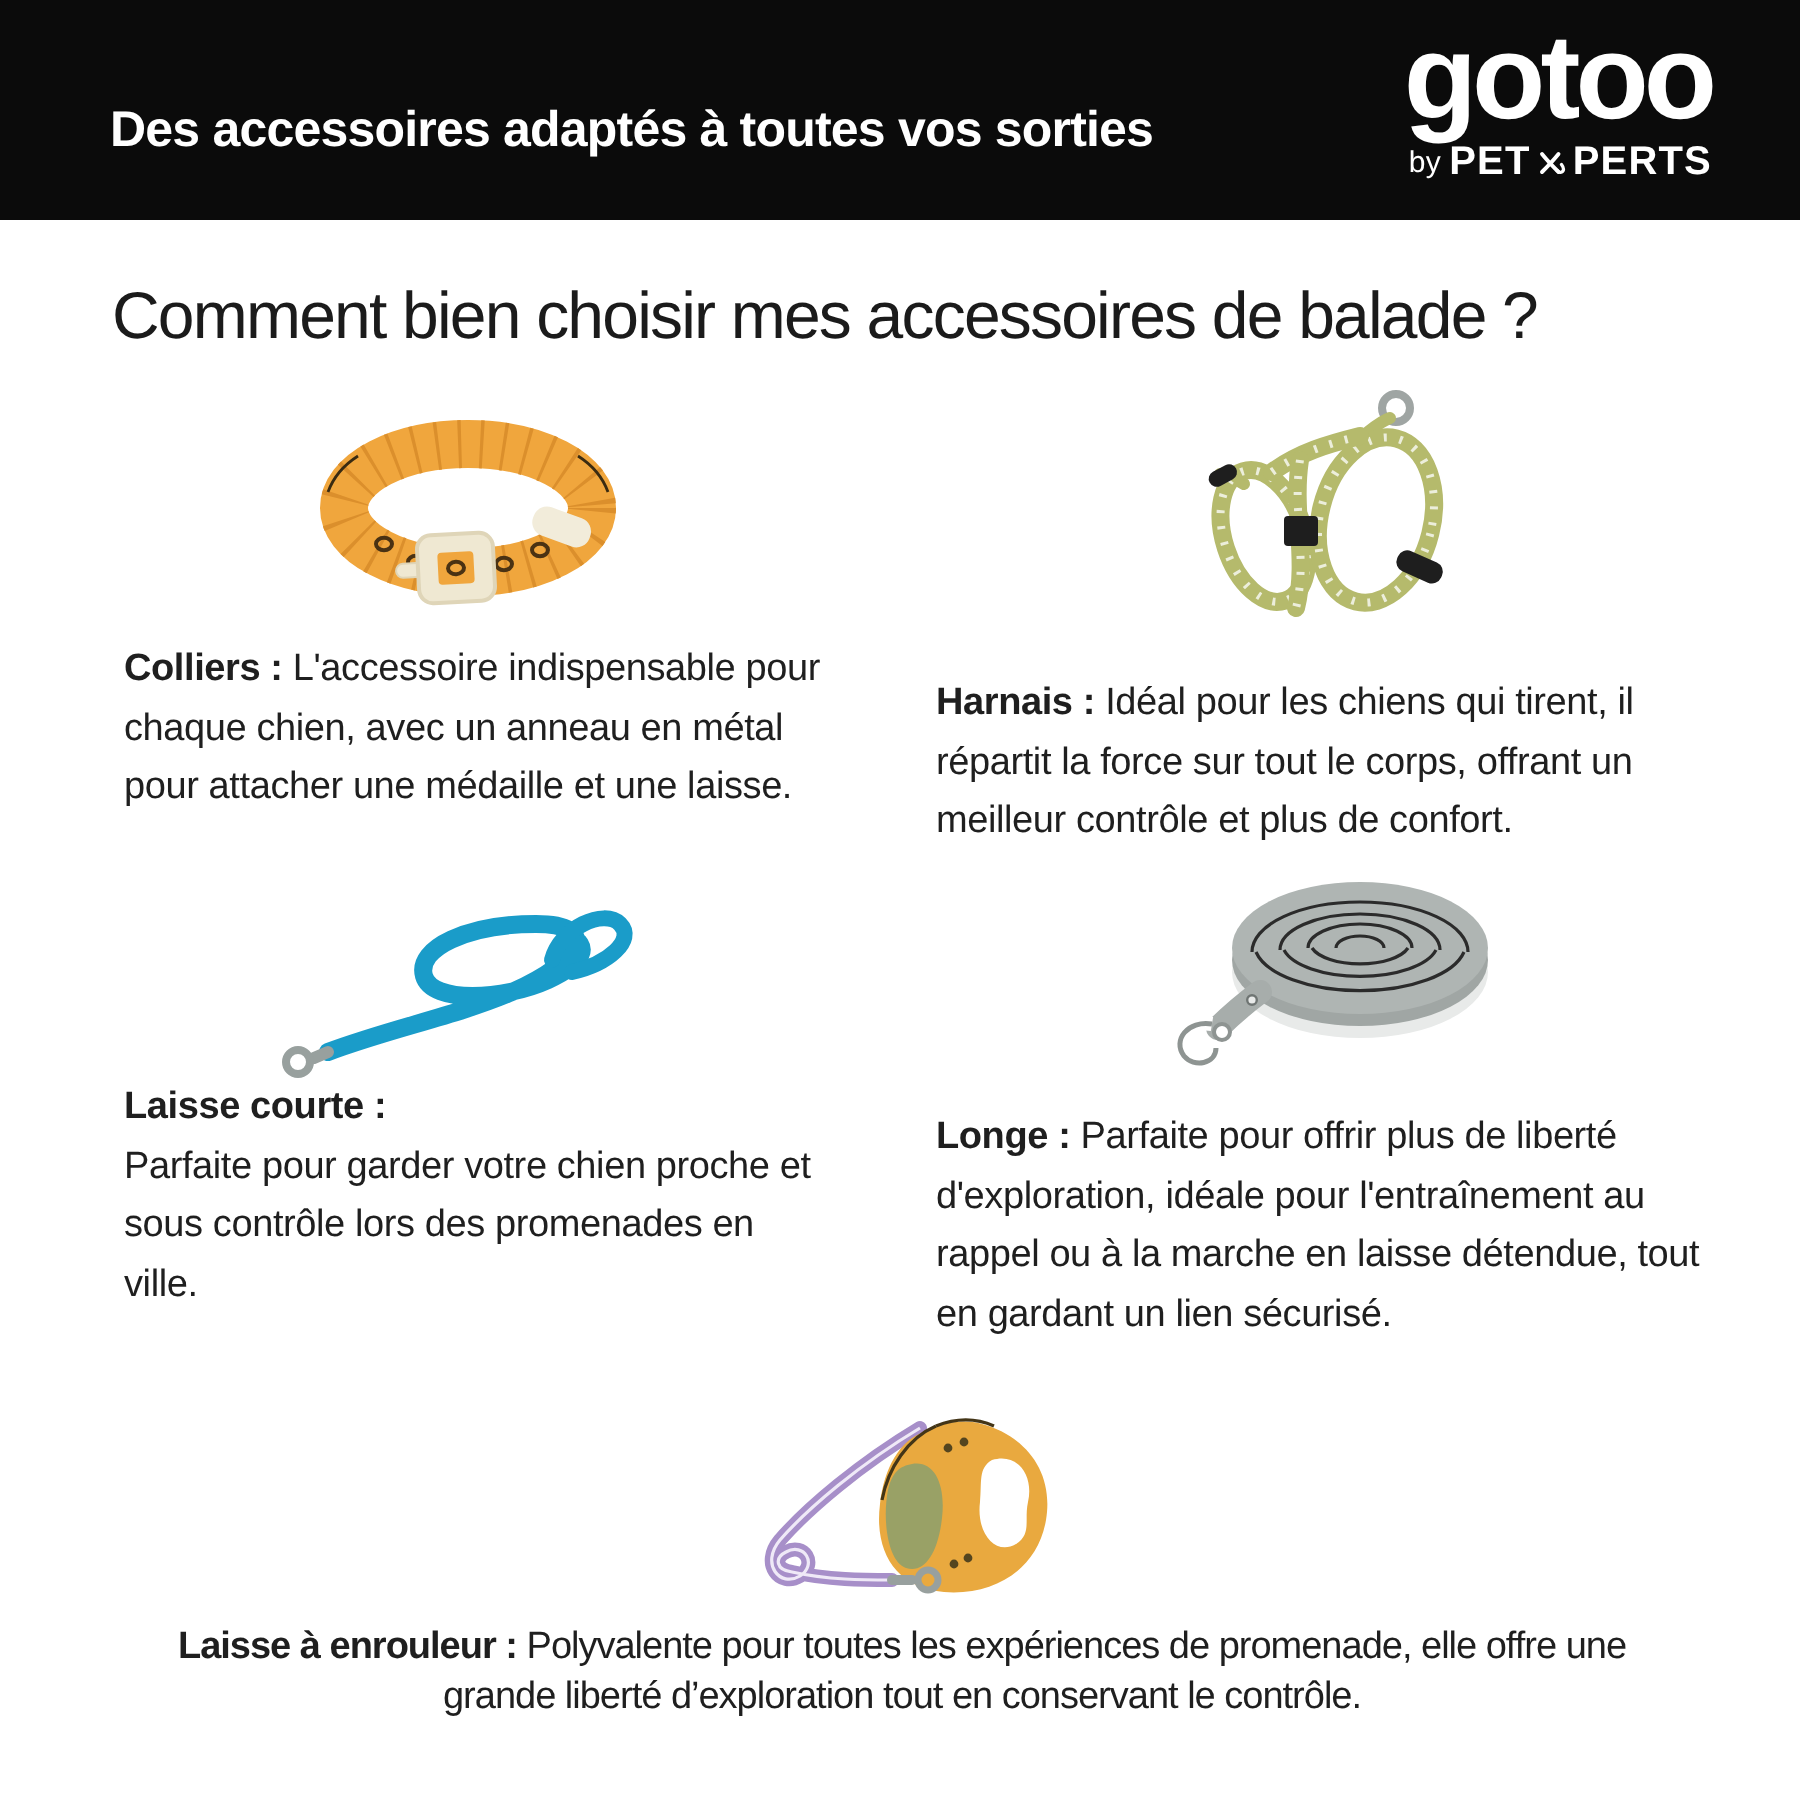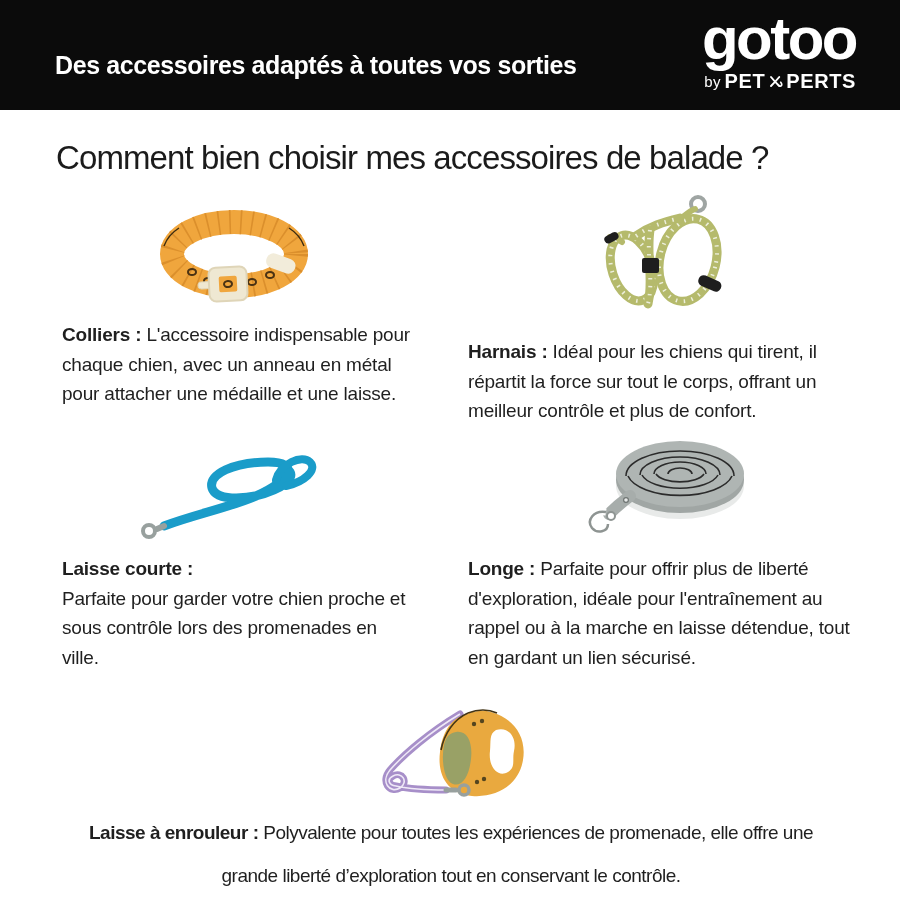"Laisse courte :" #laisse-courte-text { top: 535px -> 520px }
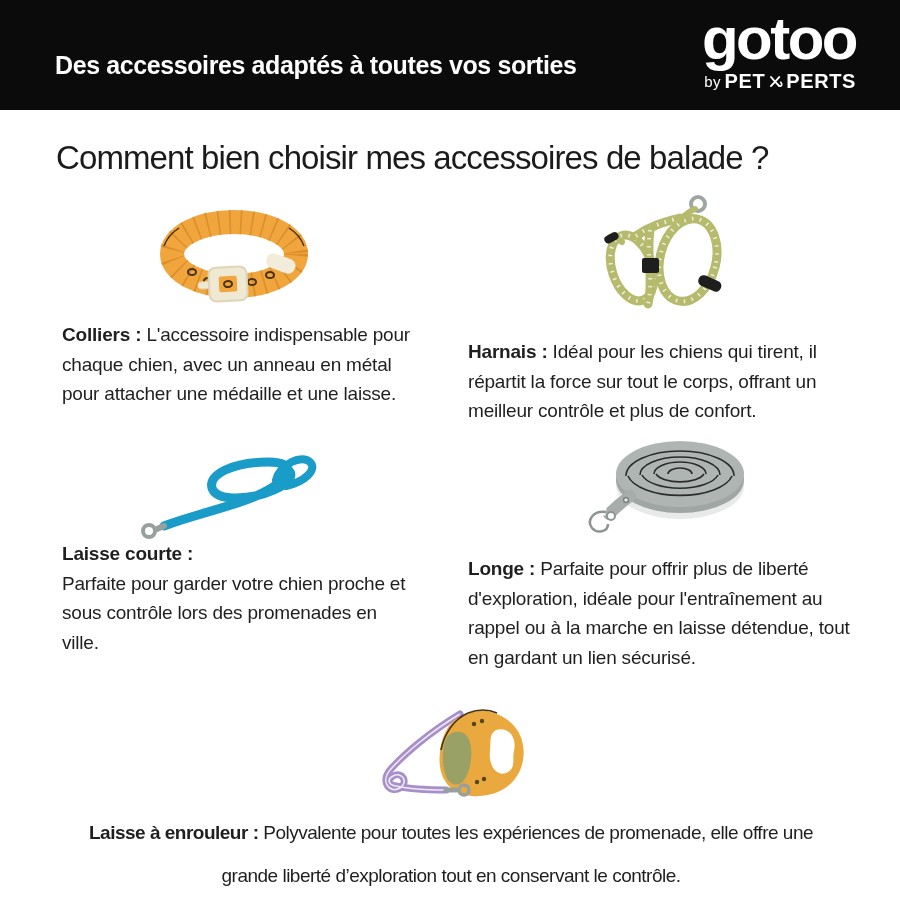"Laisse à enrouleur : Polyvalente" #enrouleur-text { line-height: 43px -> 25px }
